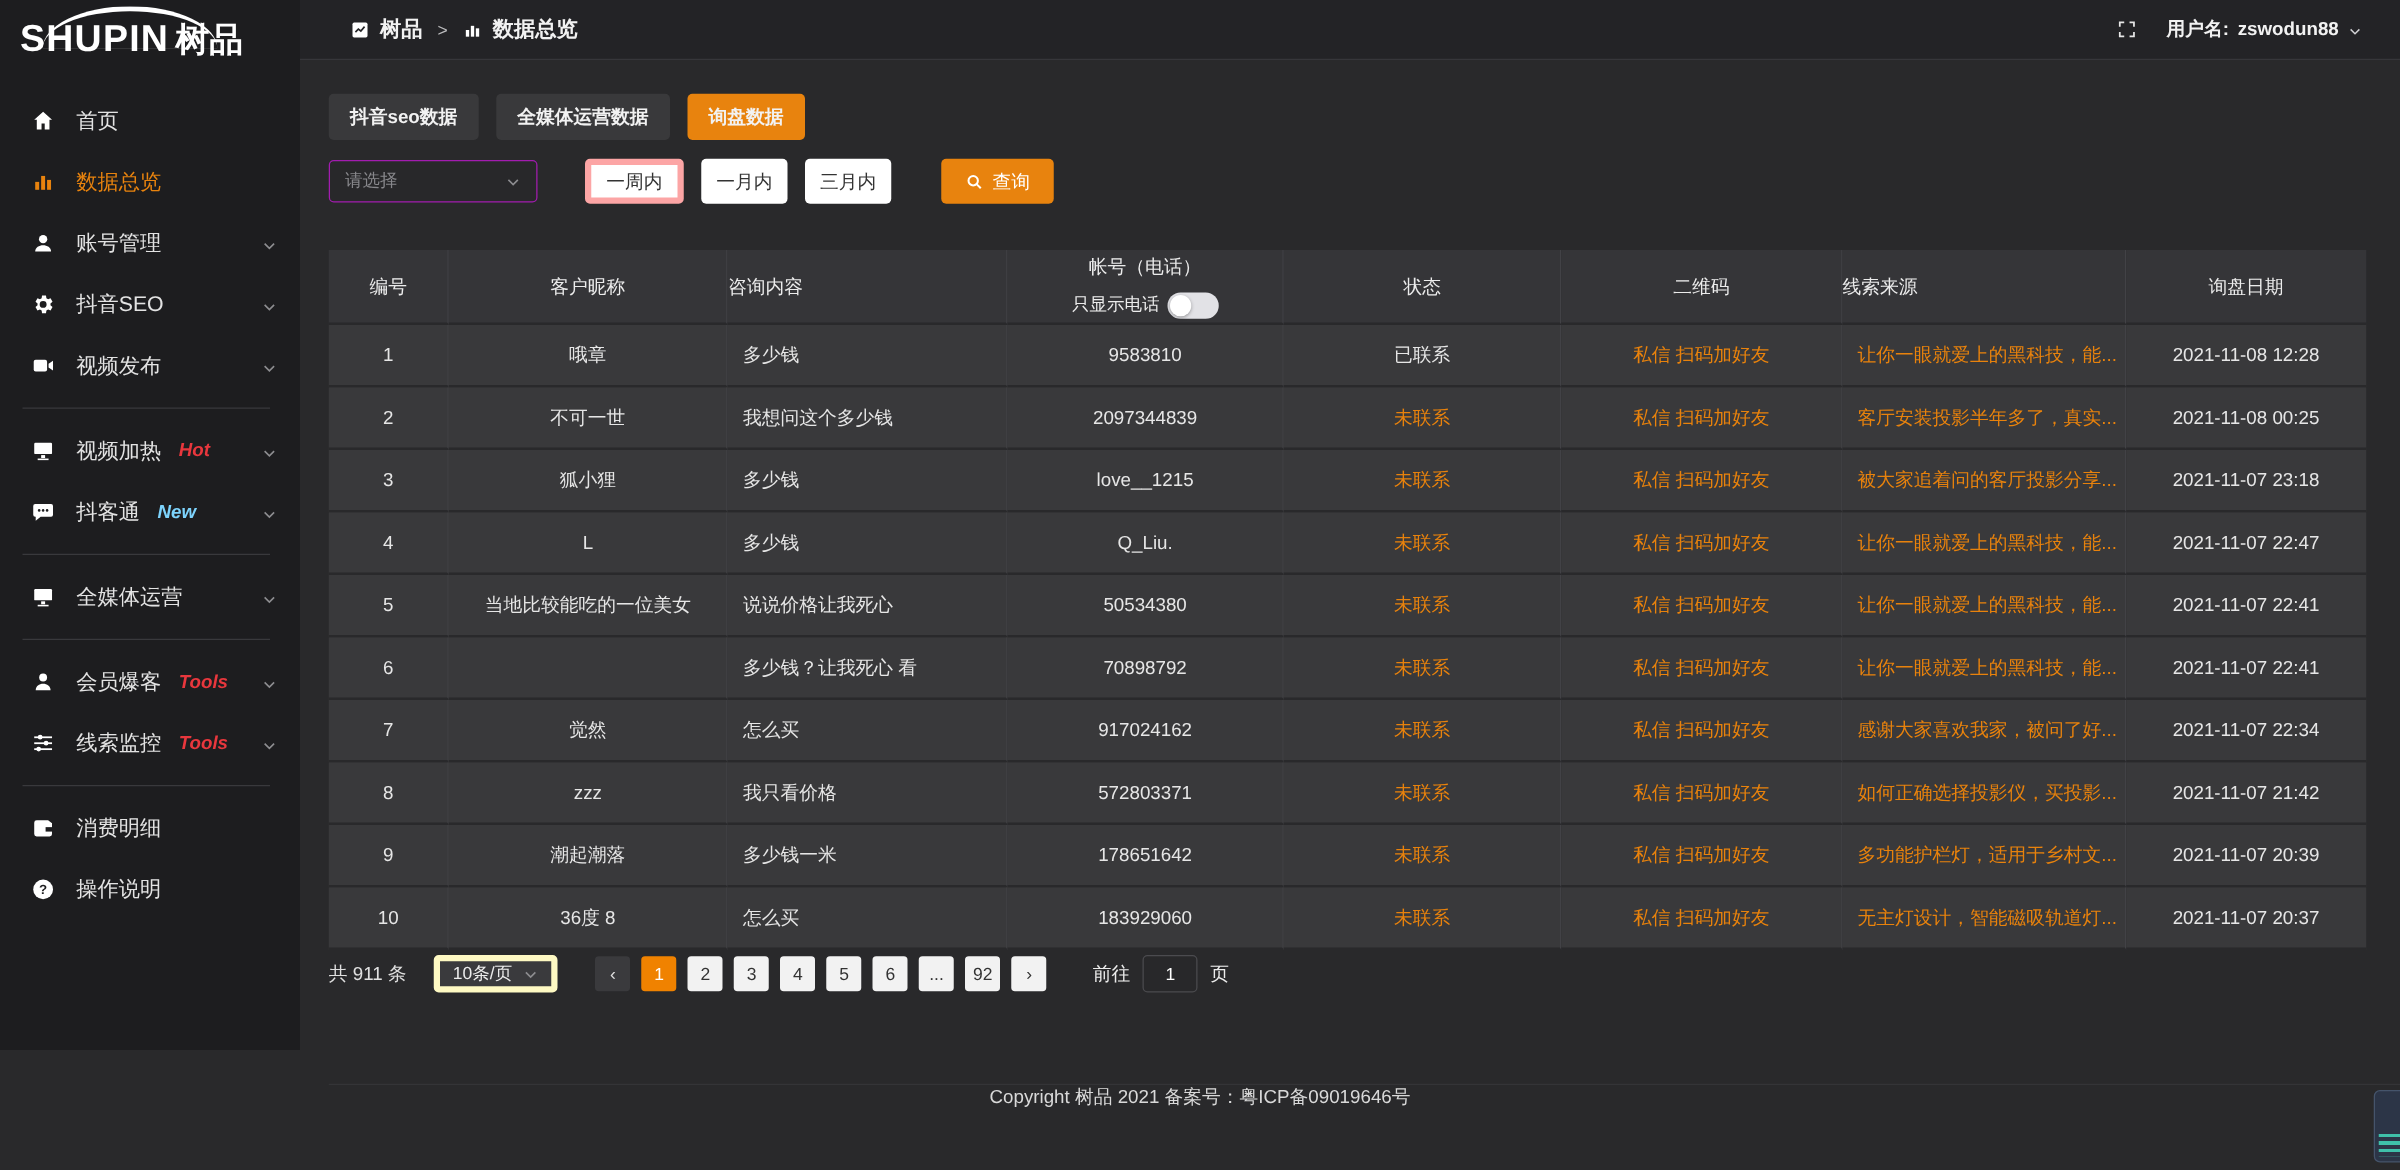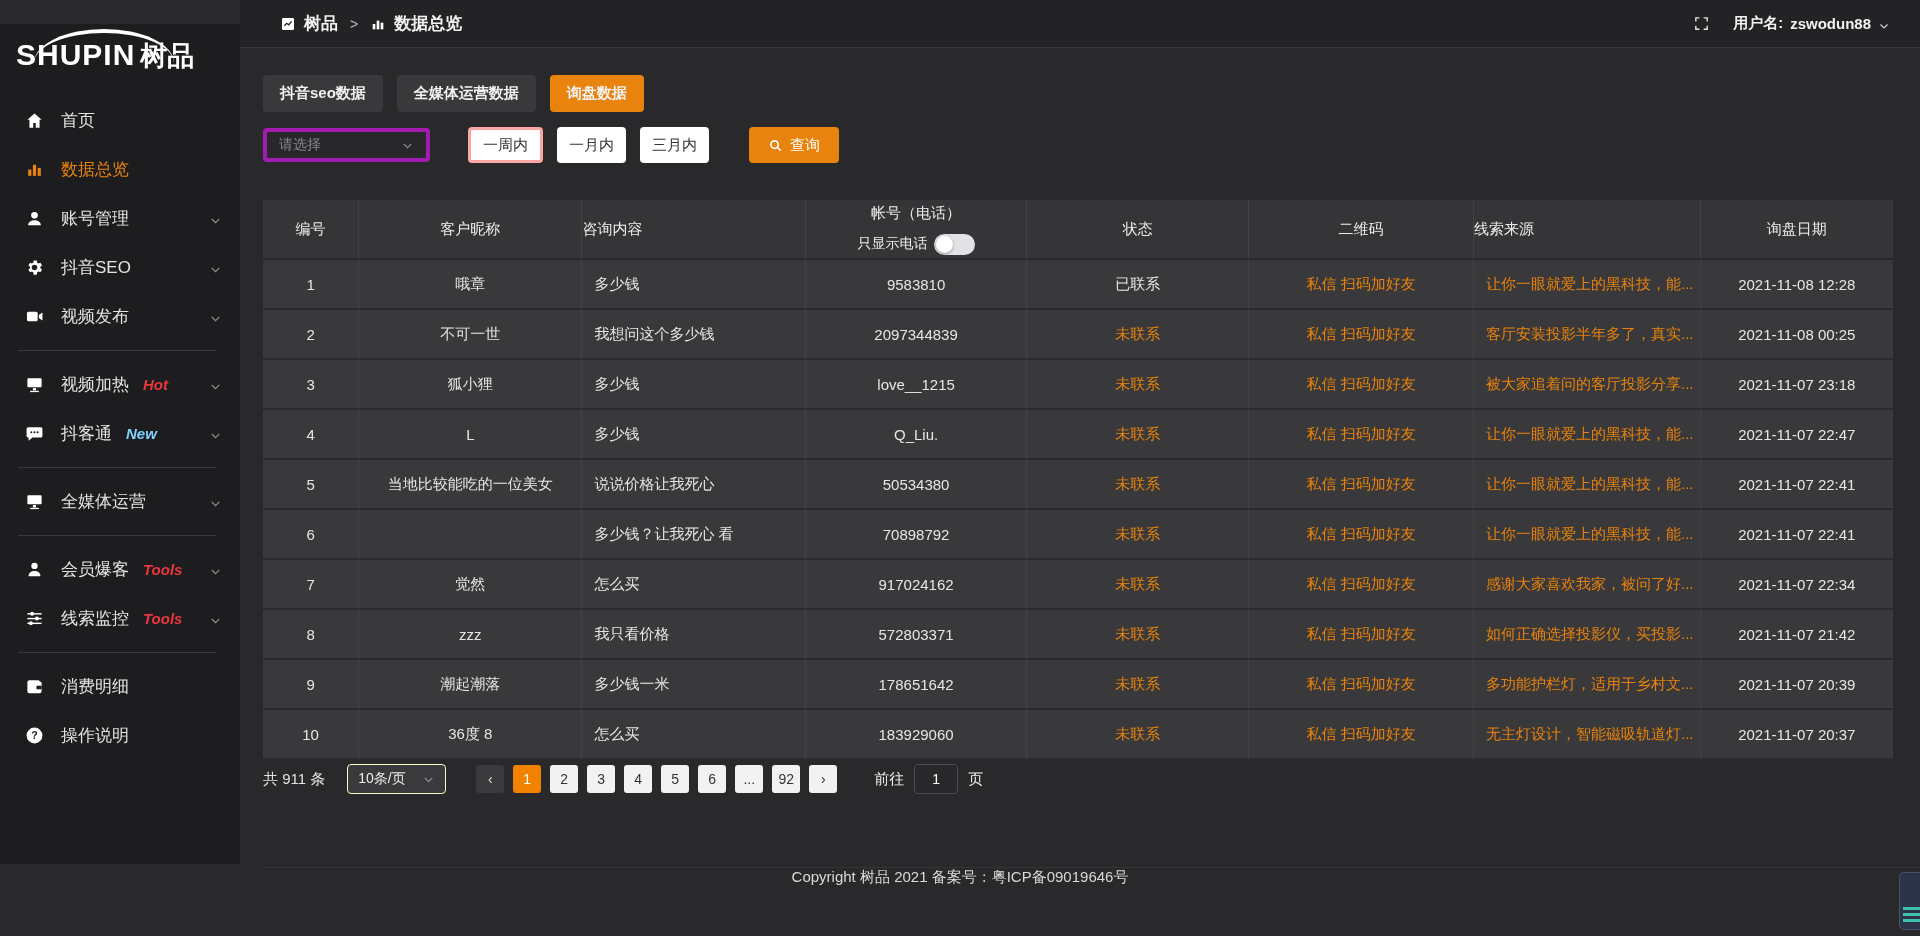"SHUPIN 树品" .sidebar { margin-top: 24px -> none }
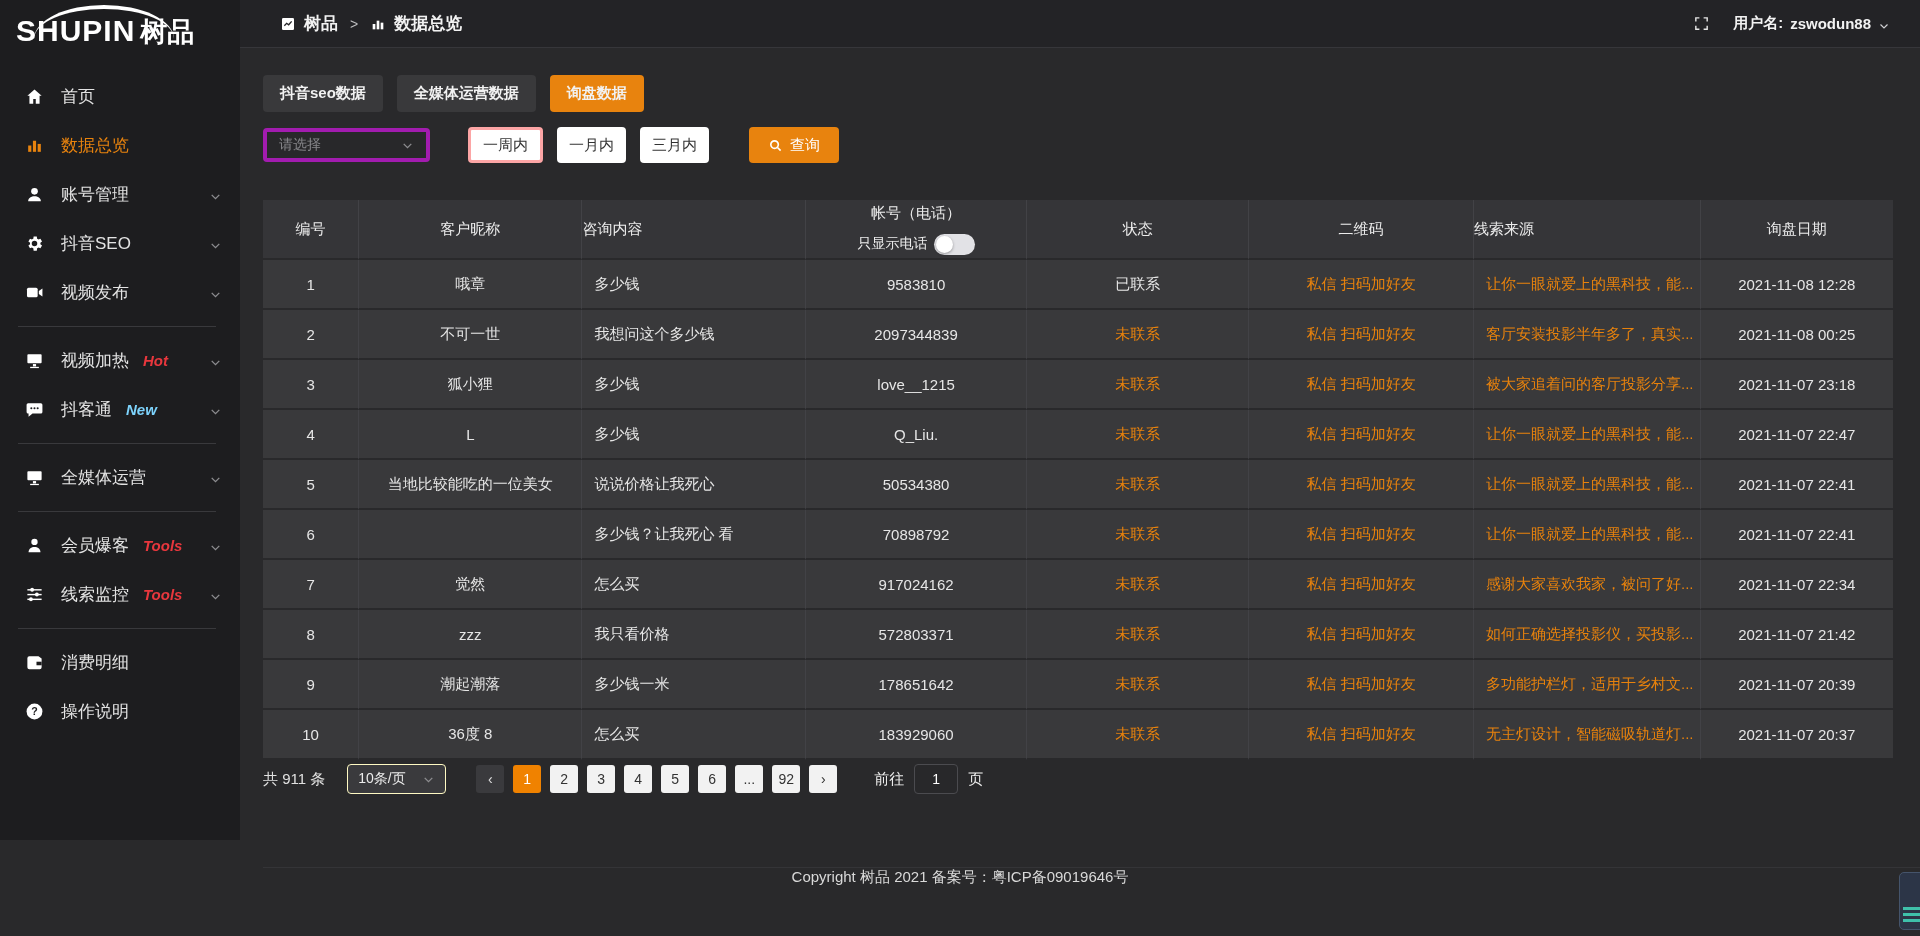"请选择" .f-select { border: 4px solid #a21caf -> 1px solid #a21caf }
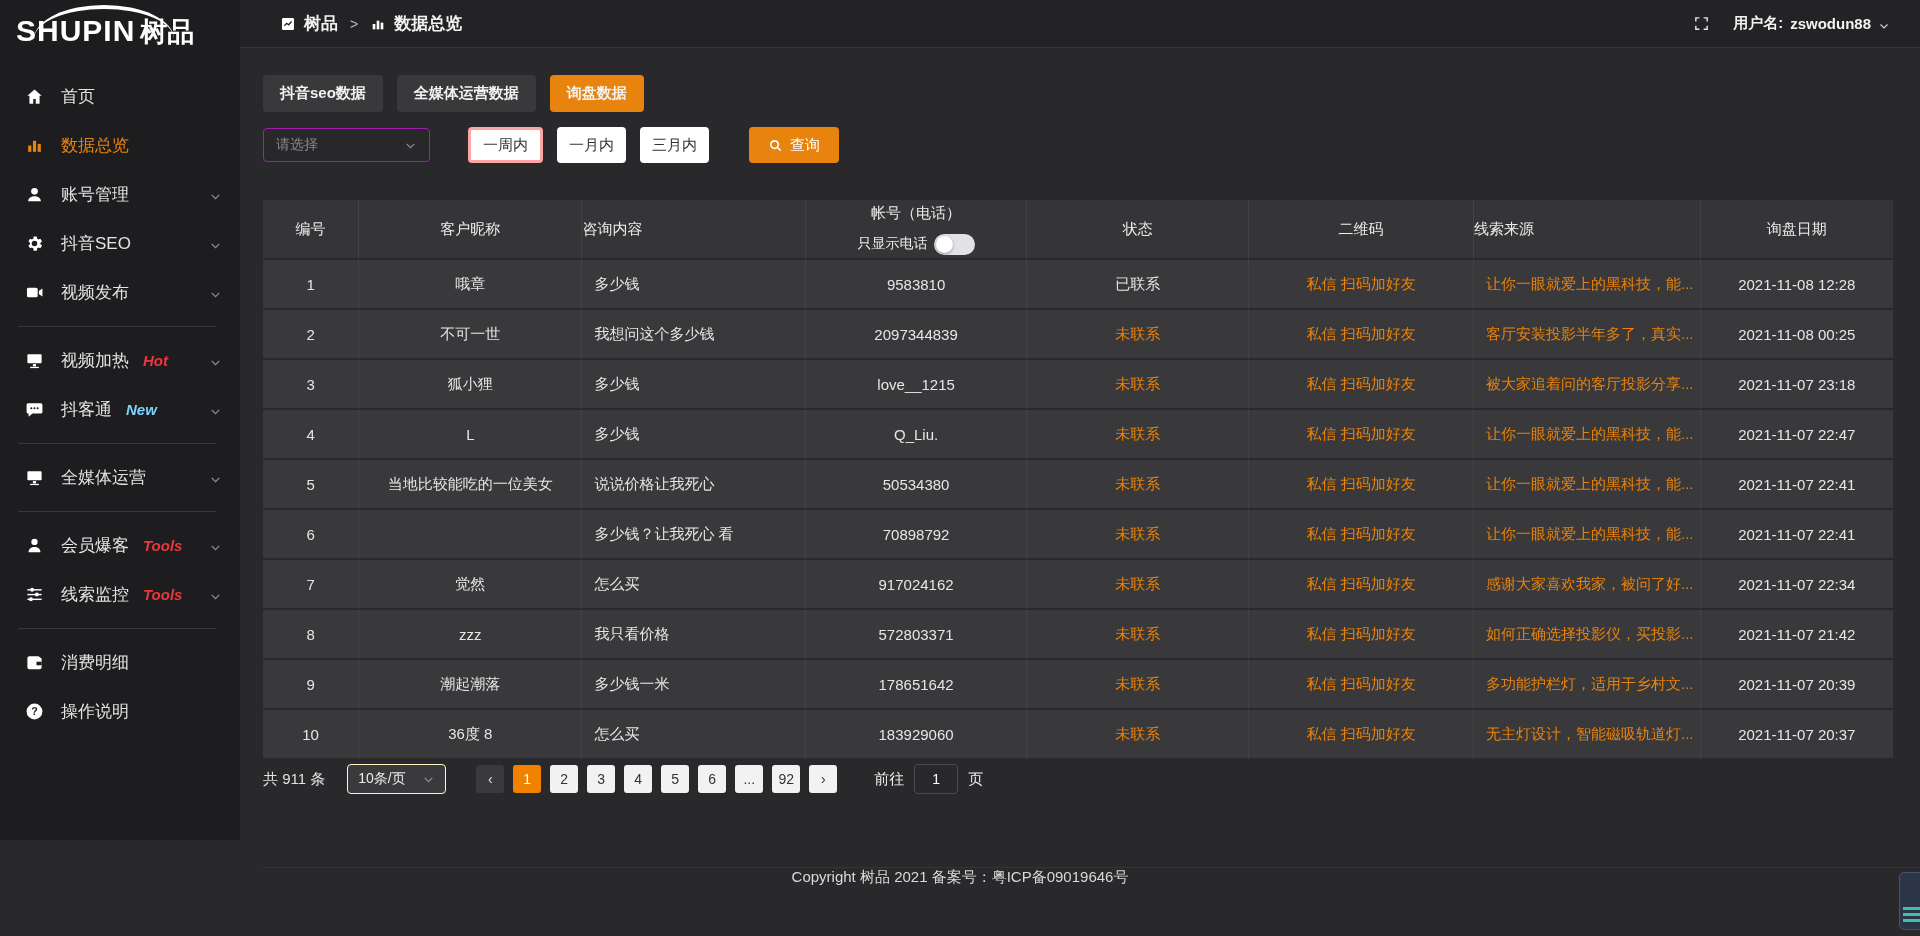"一周内" .p-btn.active { border: 3px solid #fca5a5 -> 5px solid #fca5a5 }
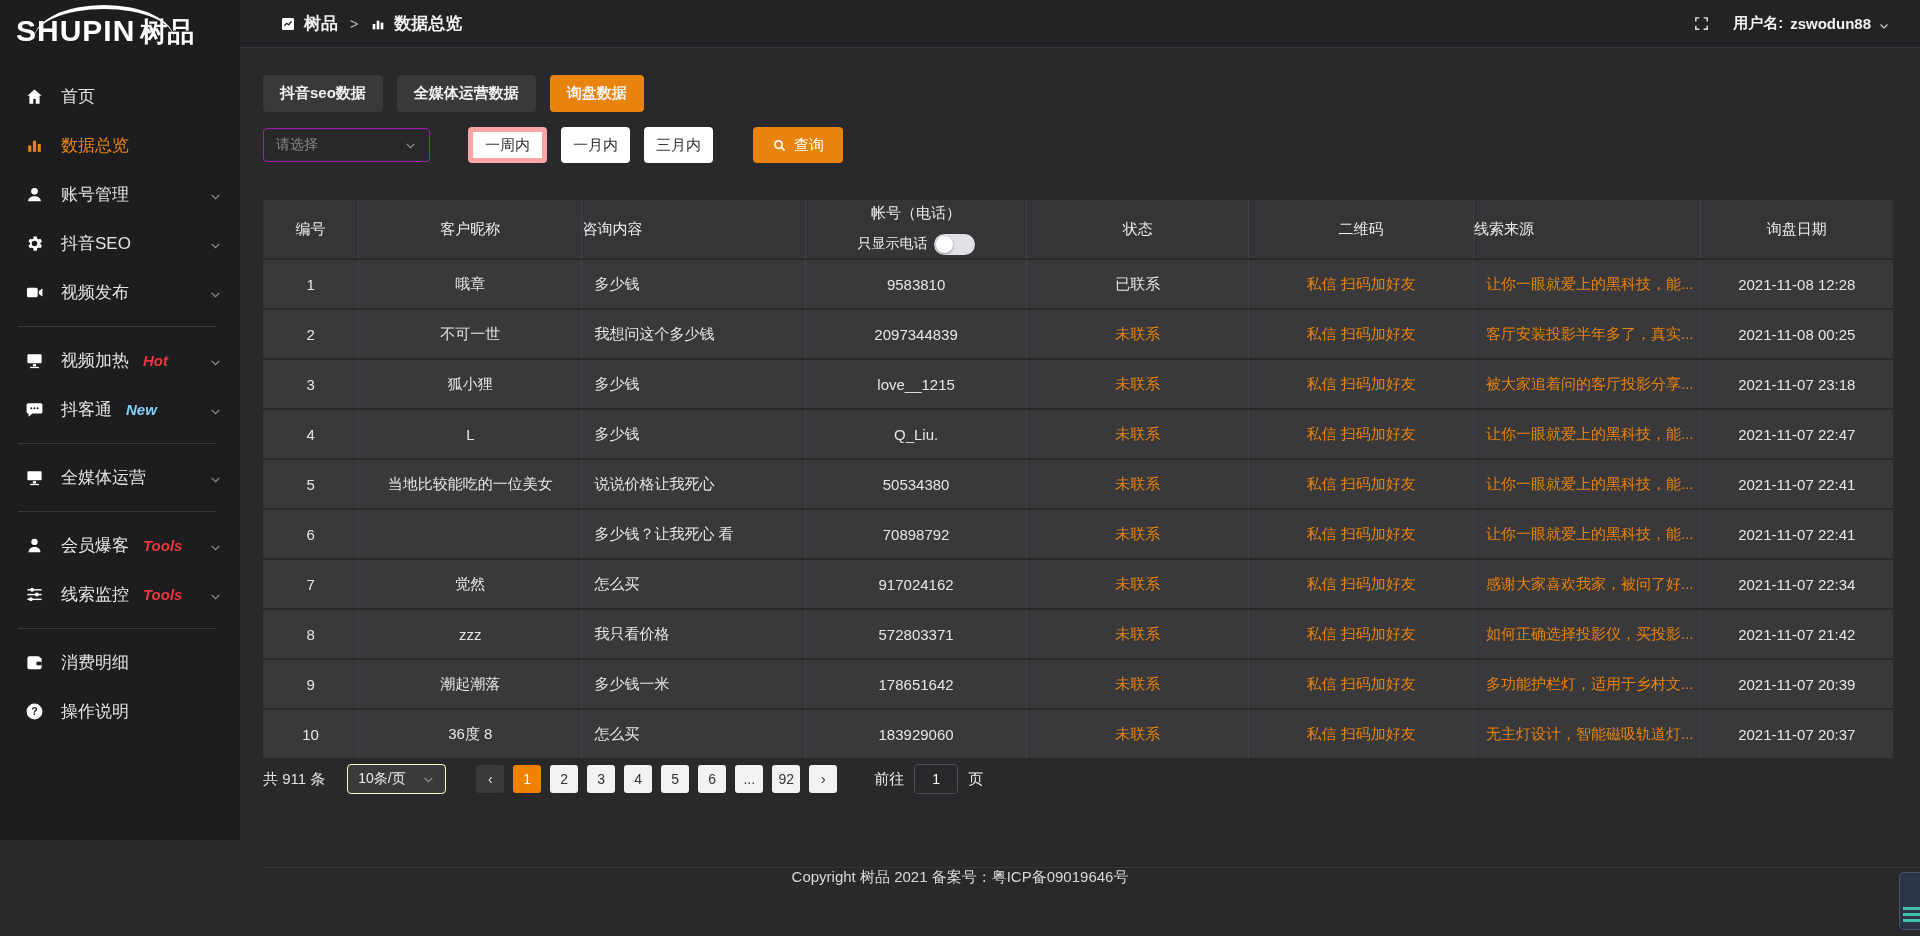"10条/页" .pg-size { border: 1px solid #fef9c3 -> 5px solid #fef9c3 }
